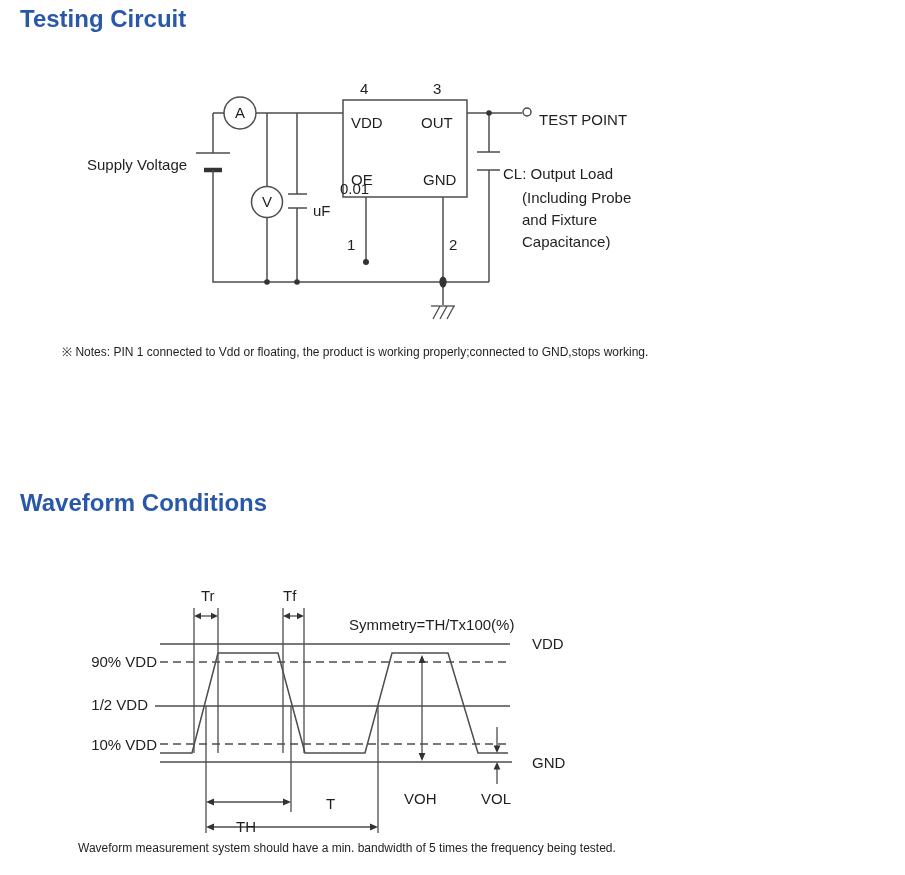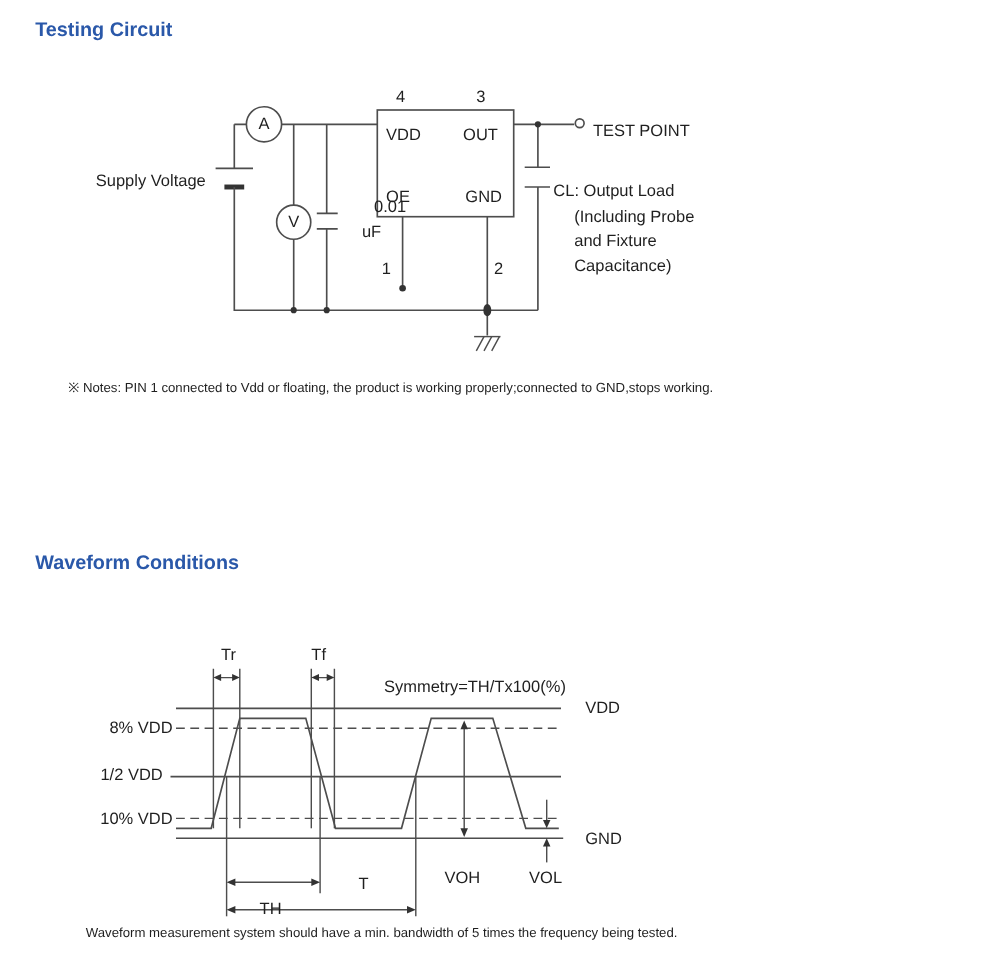"Testing Circuit" .heading { font-size: 18px -> 24px; margin: 12px -> 0 }
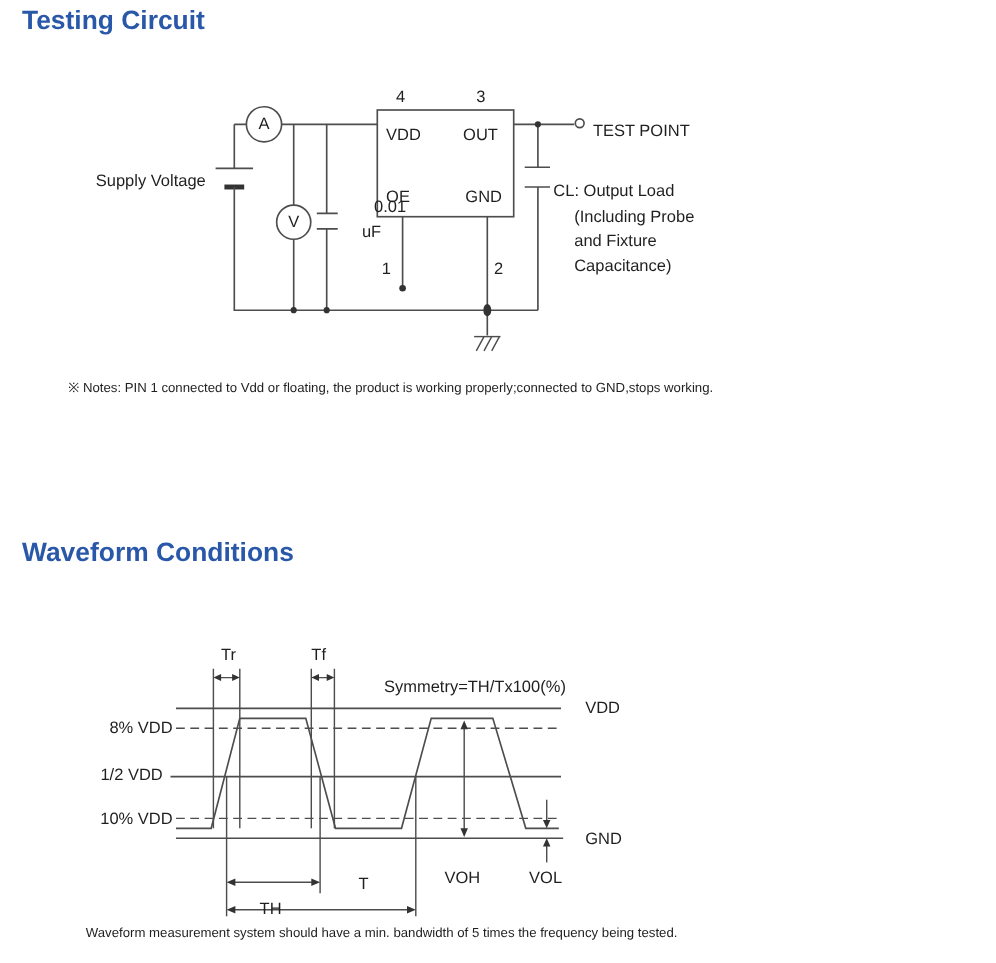"uF" span.lbl { margin-left: 16px -> none }
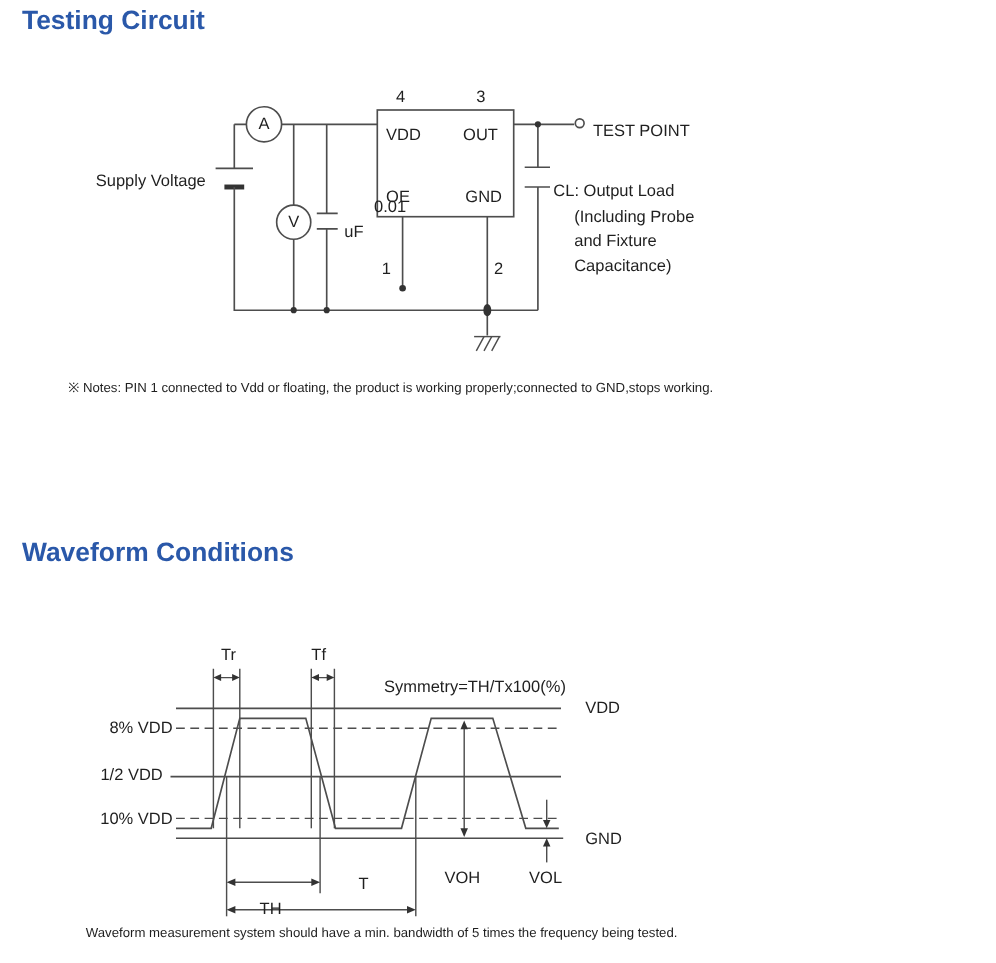"8% VDD" span.lbl { text: 8% -> 90% }
